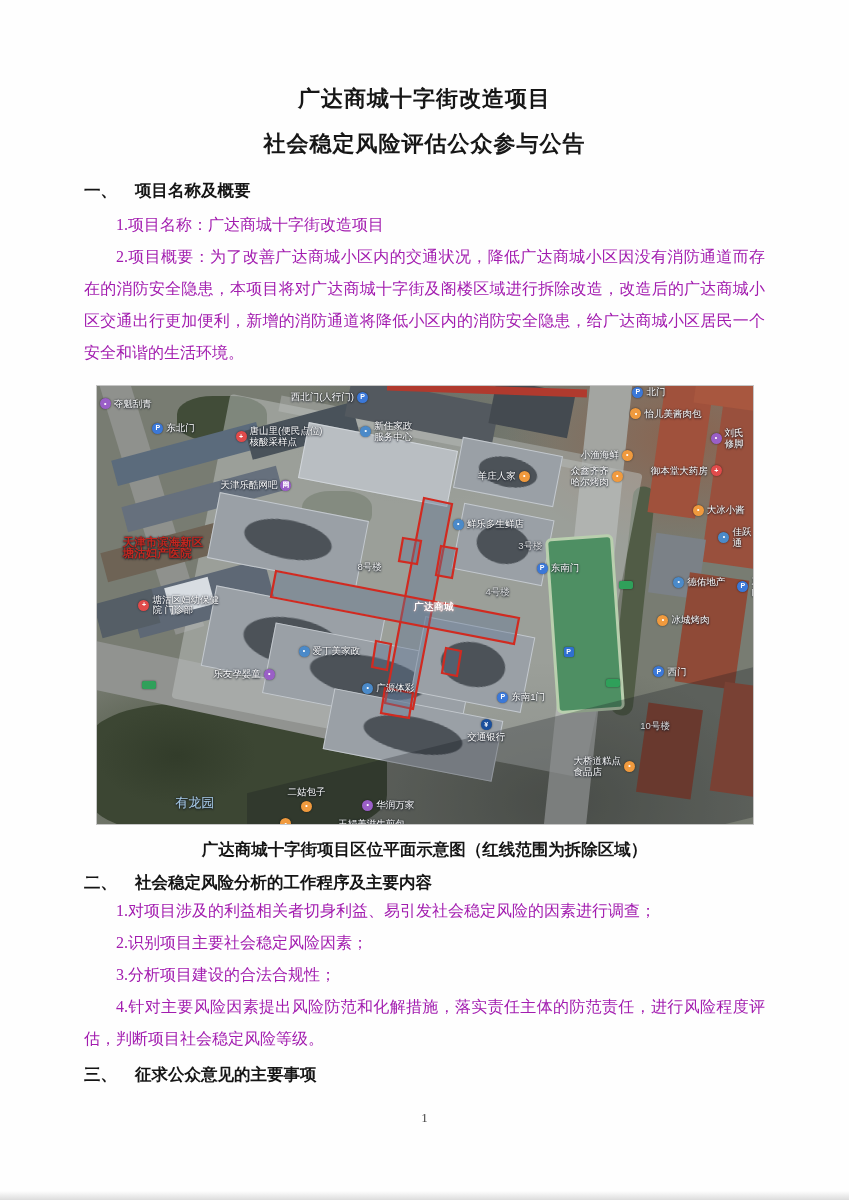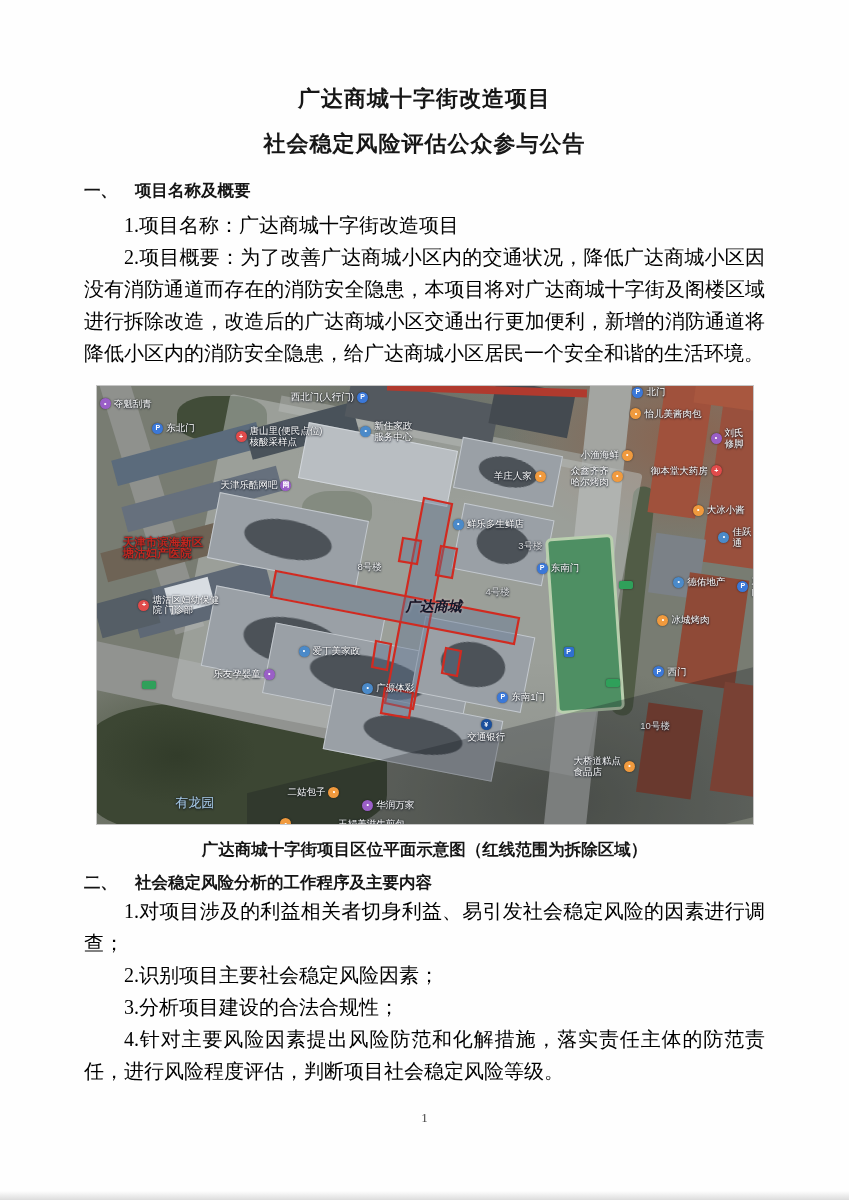"1.项目名称：广达商城十字街改造项目" p.body { color: #000000 -> #a21caf; font-size: 20px -> 16px }
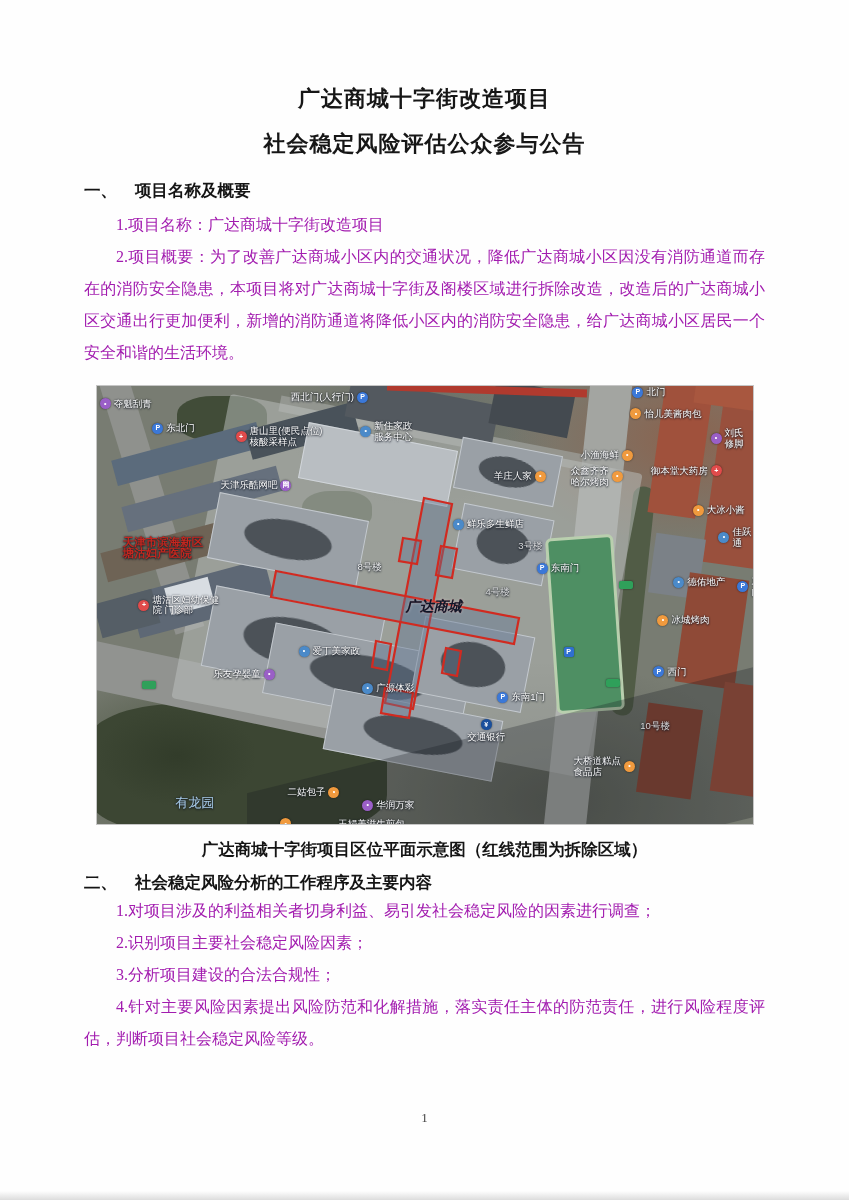"羊庄人家" div.marker { margin-left: 16px -> none }
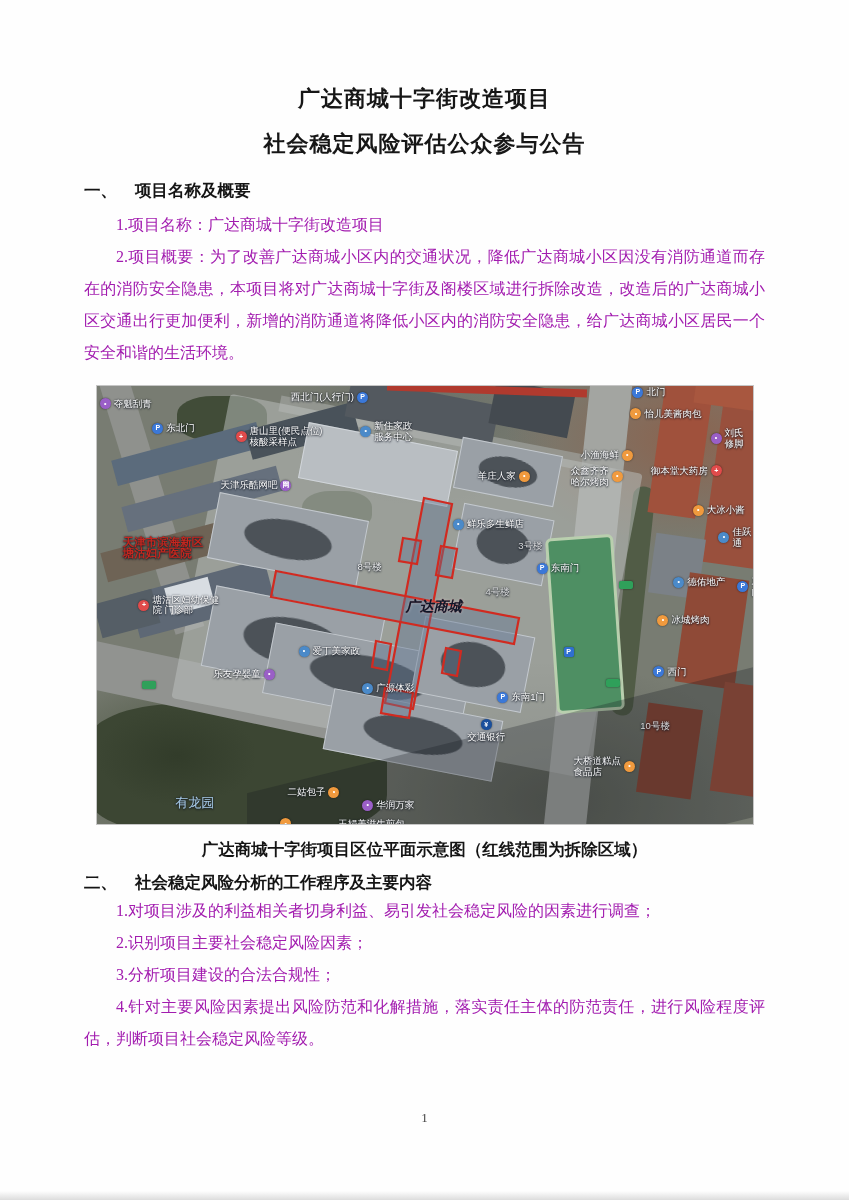"广达商城" .area-label { color: #0f172a -> #ffffff; font-size: 14px -> 10px; font-style: italic -> none }
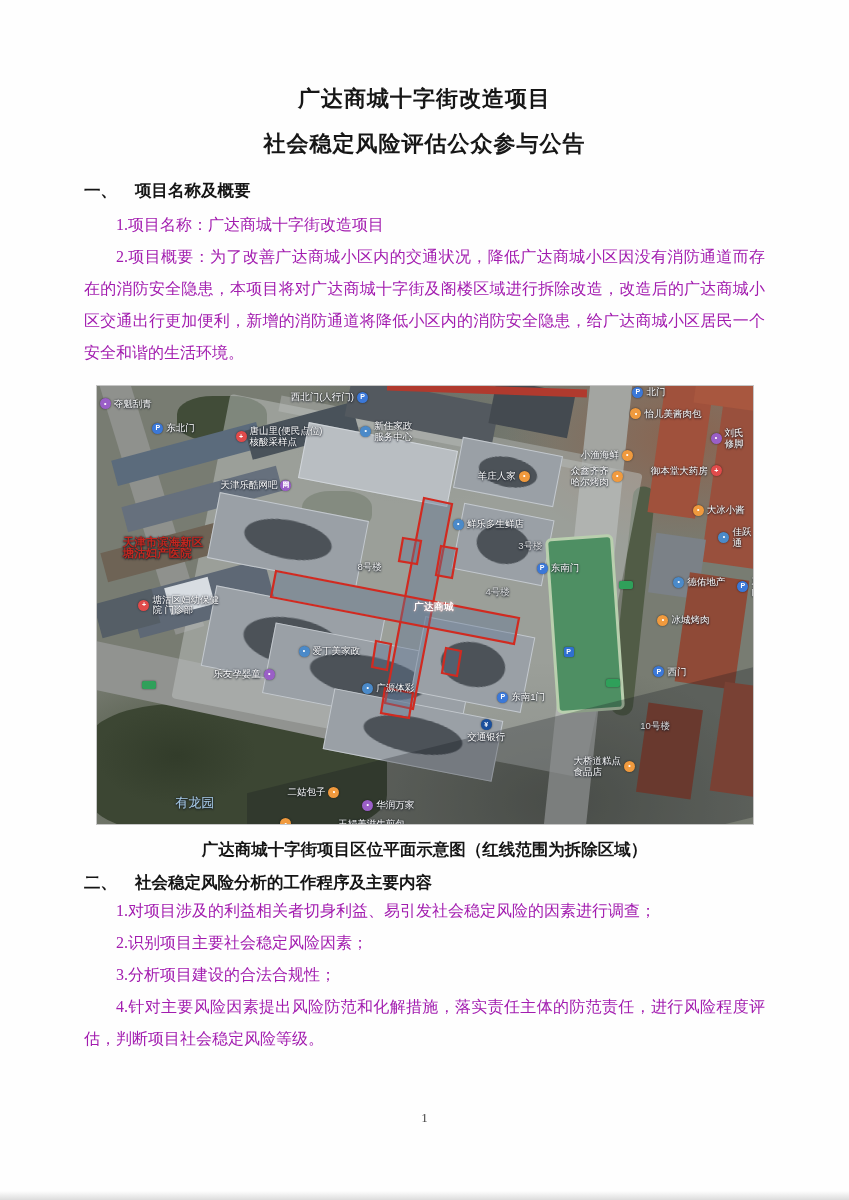"二姑包子" div.marker { flex-direction: none -> column }
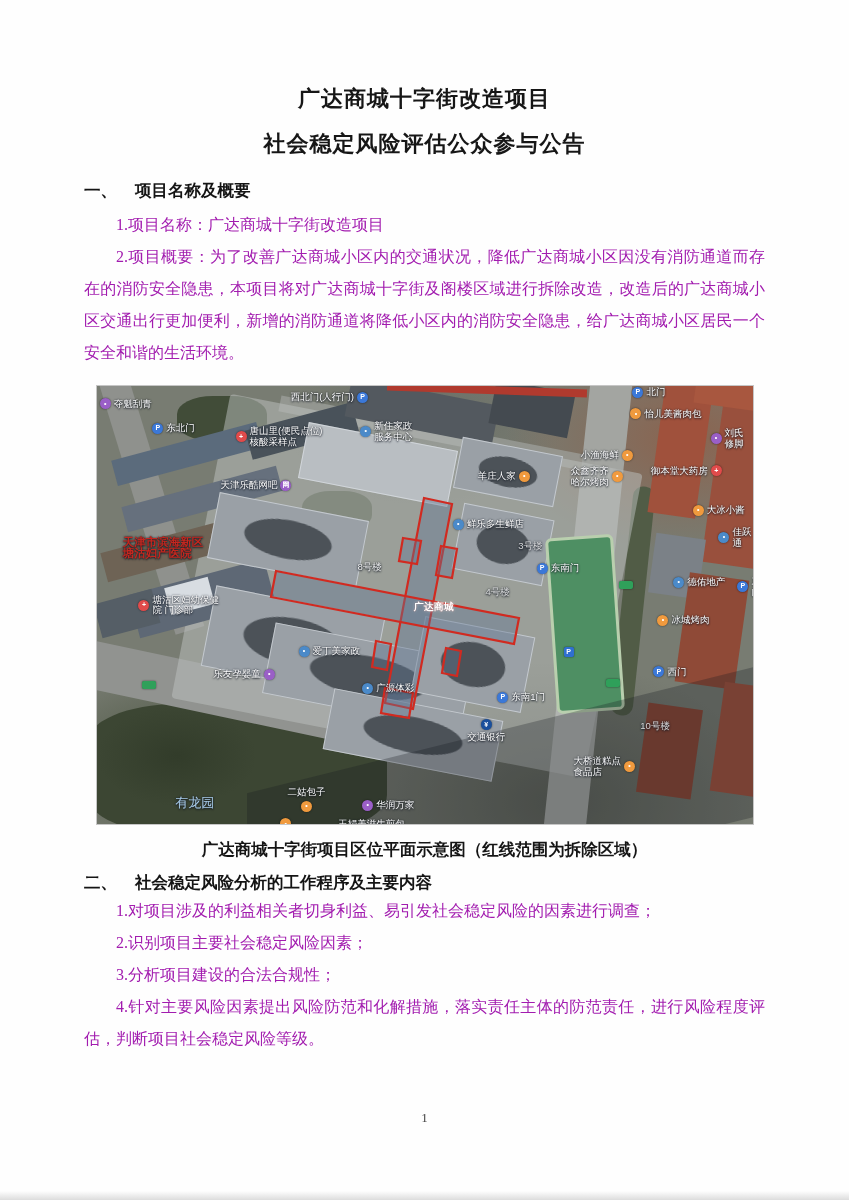"三、 征求公众意见的主要事项" div.sec-heading { html: none -> <div> <span>三、</span><span>征求公众意见的主要事项</span> </div> }
